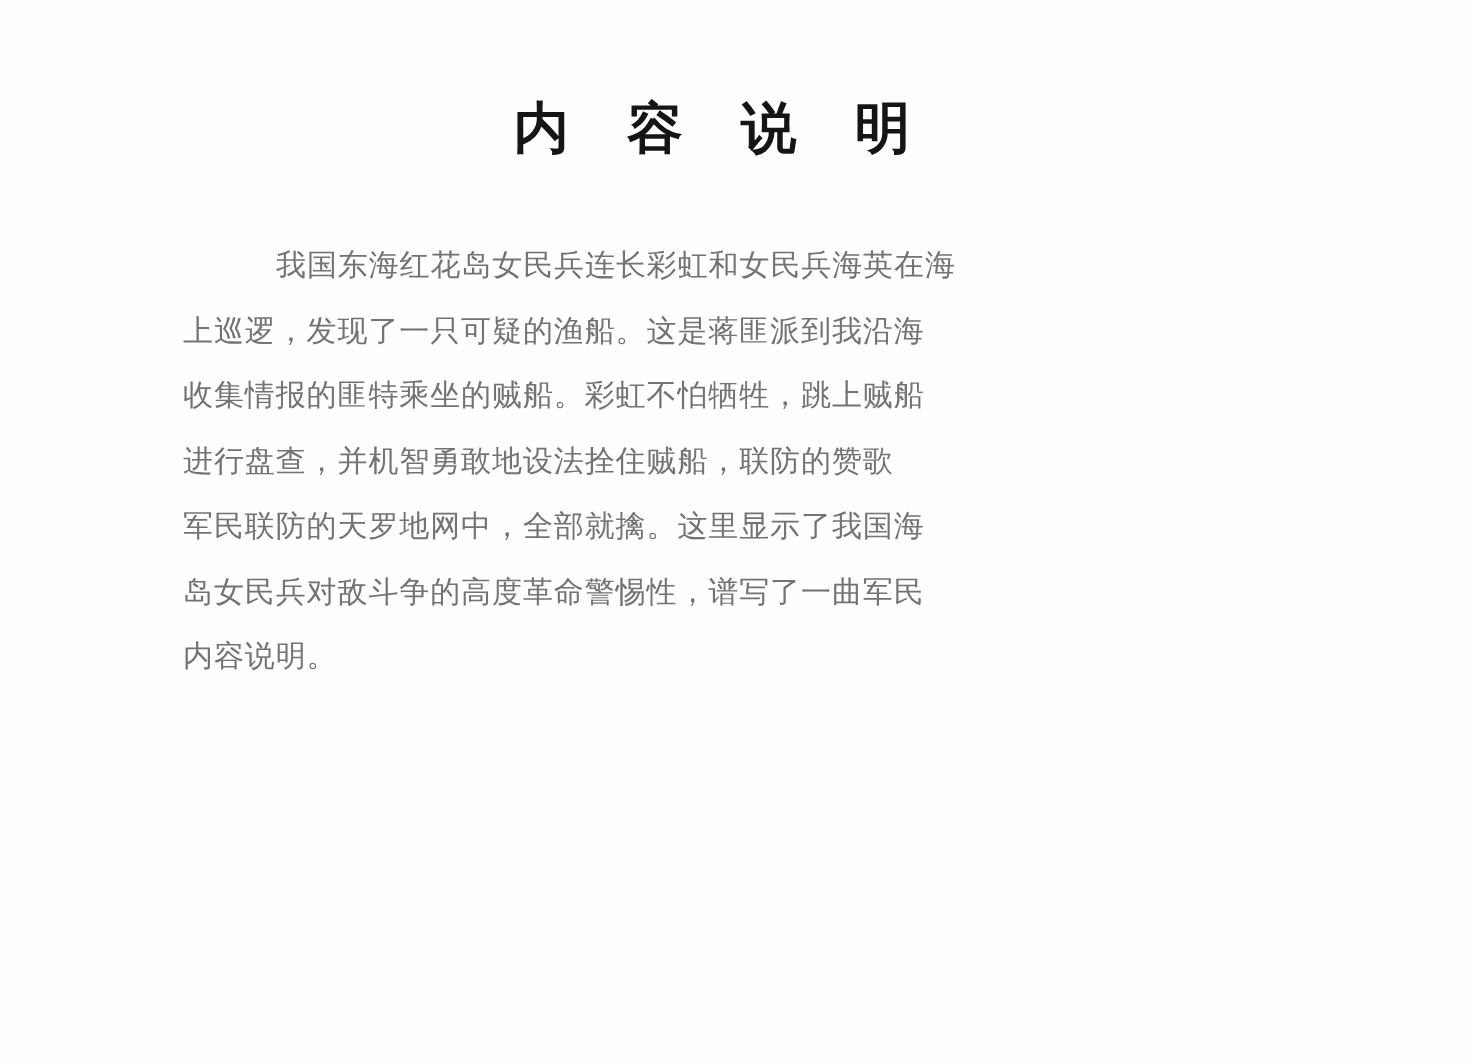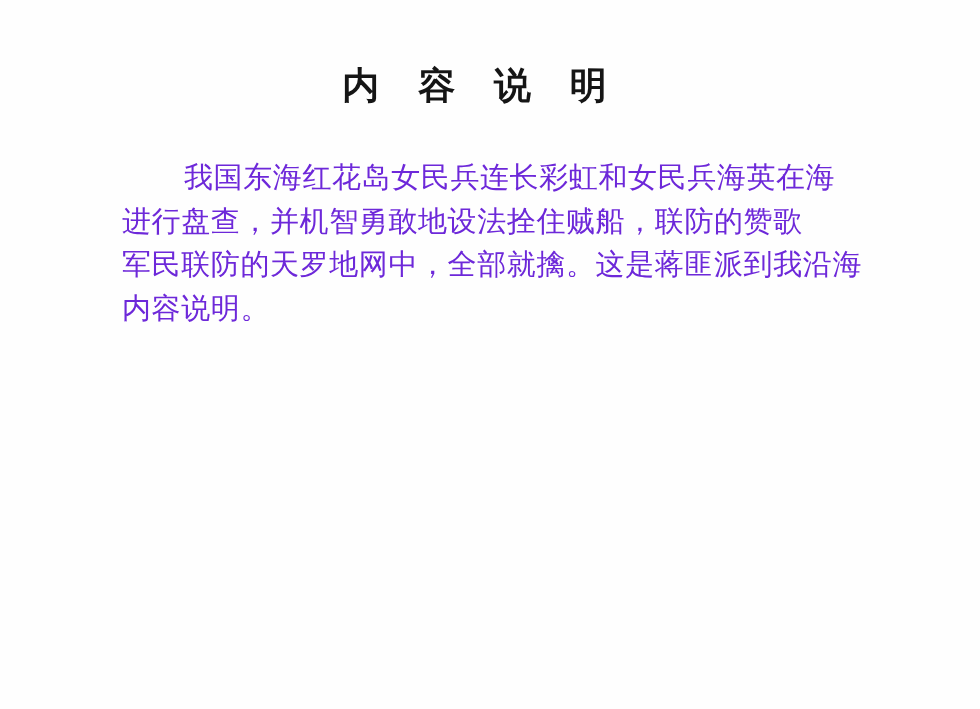"我国东海红花岛女民兵连长彩虹和女民兵海英在海" .content-paragraph { color: #6d28d9 -> #737373; font-size: 29px -> 20px }
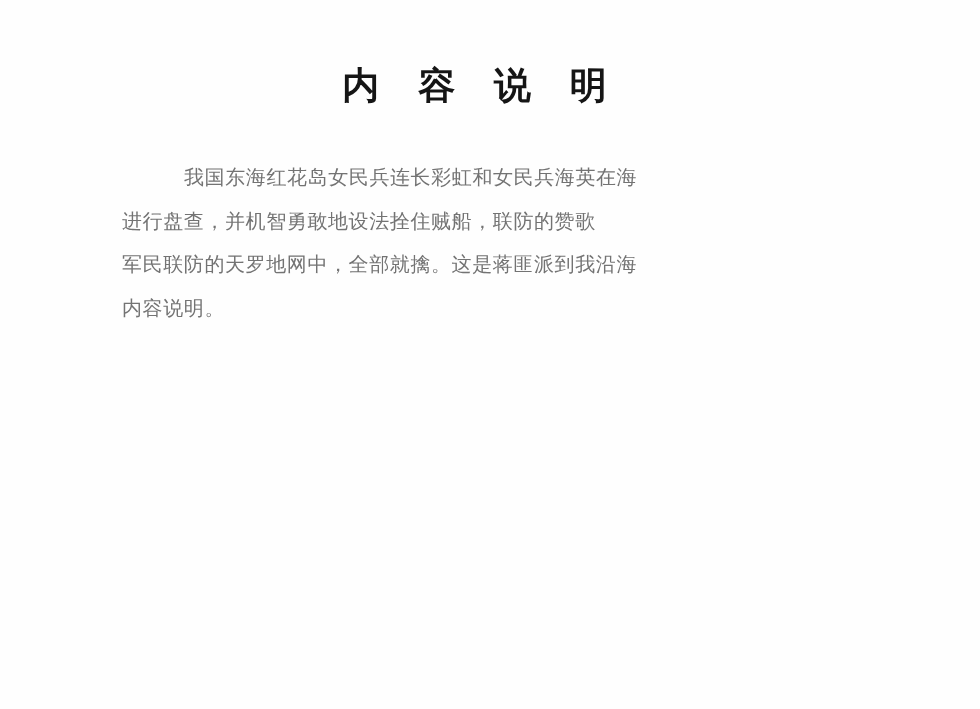"上巡逻，发现了一只可疑的渔船。这是蒋匪派到我沿海" div.paragraph-line { html: none -> <div>上巡逻，发现了一只可疑的渔船。这是蒋匪派到我沿海</div> }
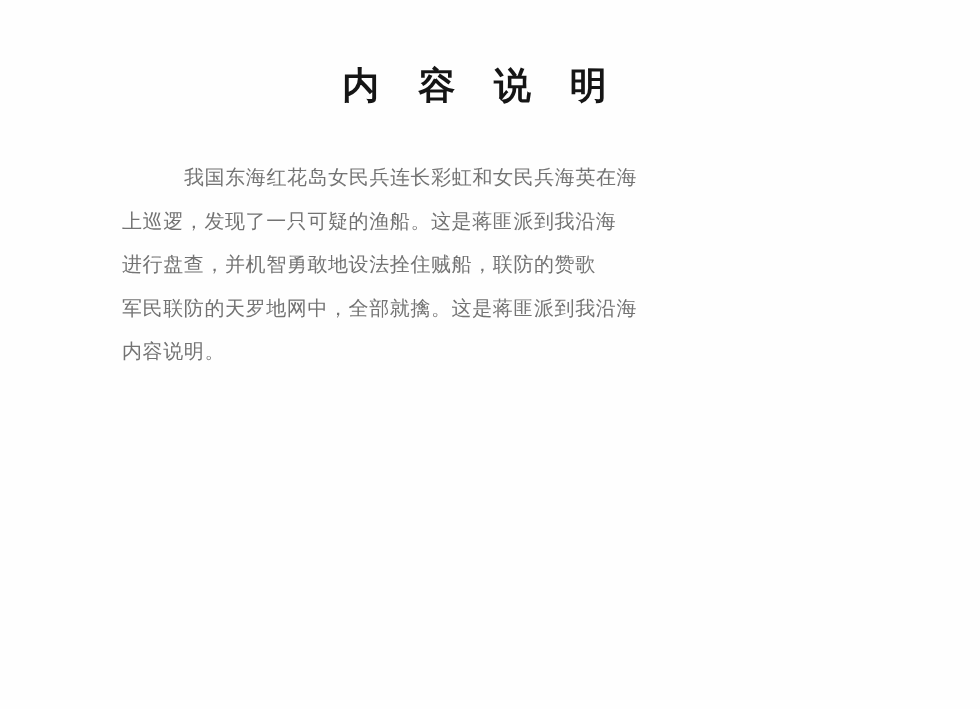"收集情报的匪特乘坐的贼船。彩虹不怕牺牲，跳上贼船" div.paragraph-line { html: none -> <div>收集情报的匪特乘坐的贼船。彩虹不怕牺牲，跳上贼船</div> }
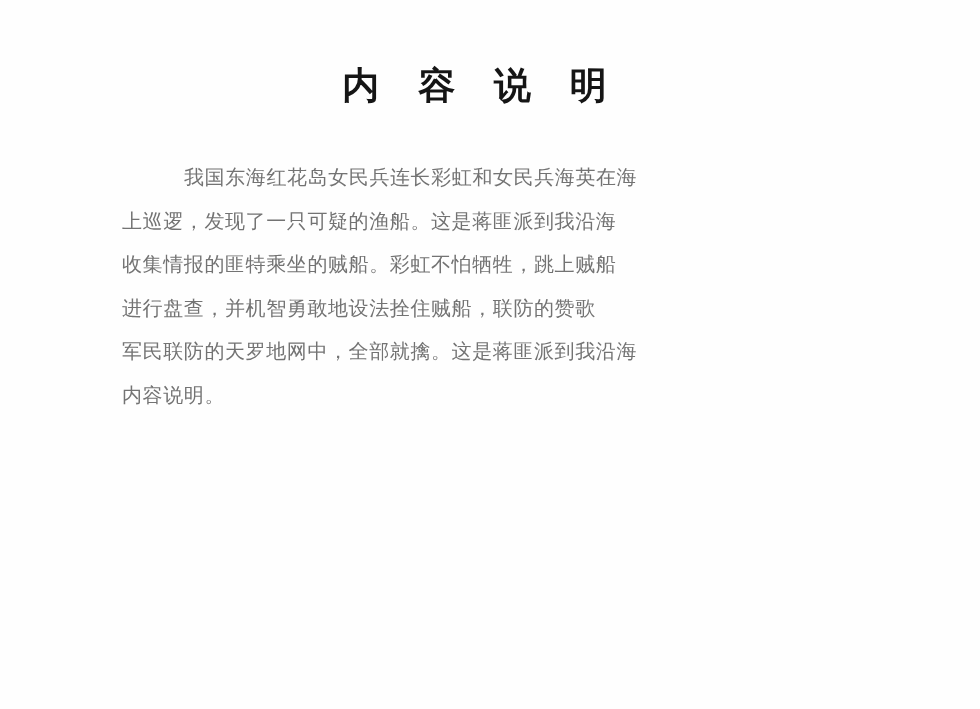"军民联防的天罗地网中，全部就擒。这是蒋匪派到我沿海" div.paragraph-line { text: 是蒋匪派到我沿 -> 里显示了我国 }
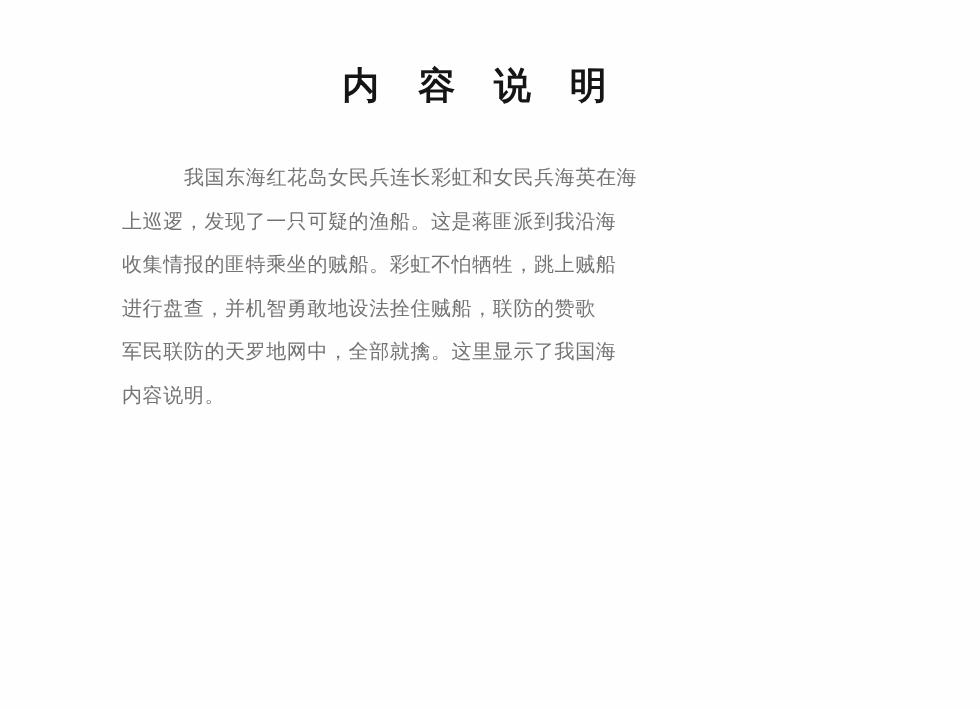"岛女民兵对敌斗争的高度革命警惕性，谱写了一曲军民" div.paragraph-line { html: none -> <div>岛女民兵对敌斗争的高度革命警惕性，谱写了一曲军民</div> }
